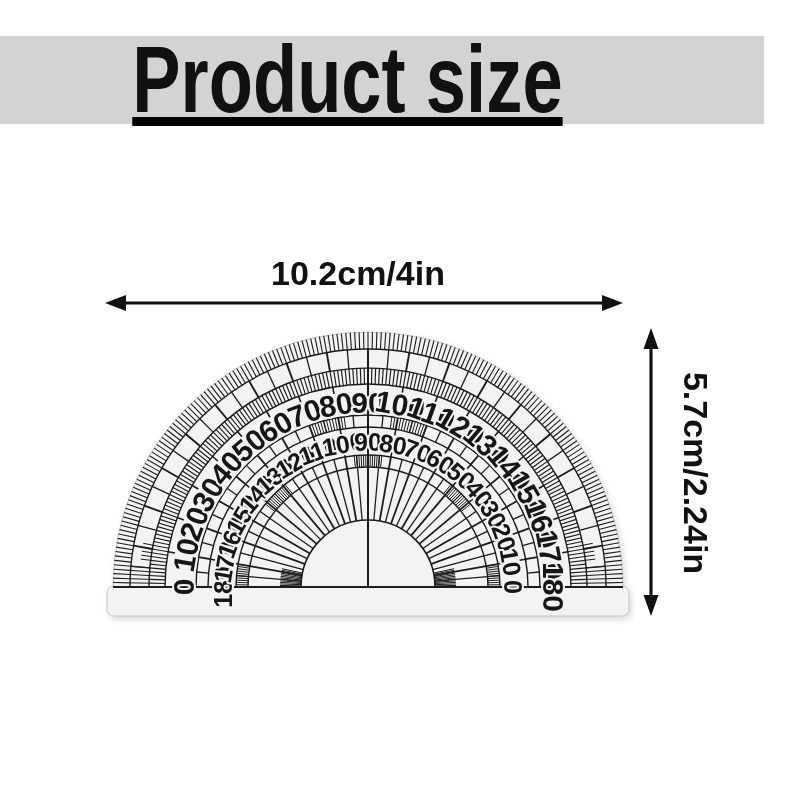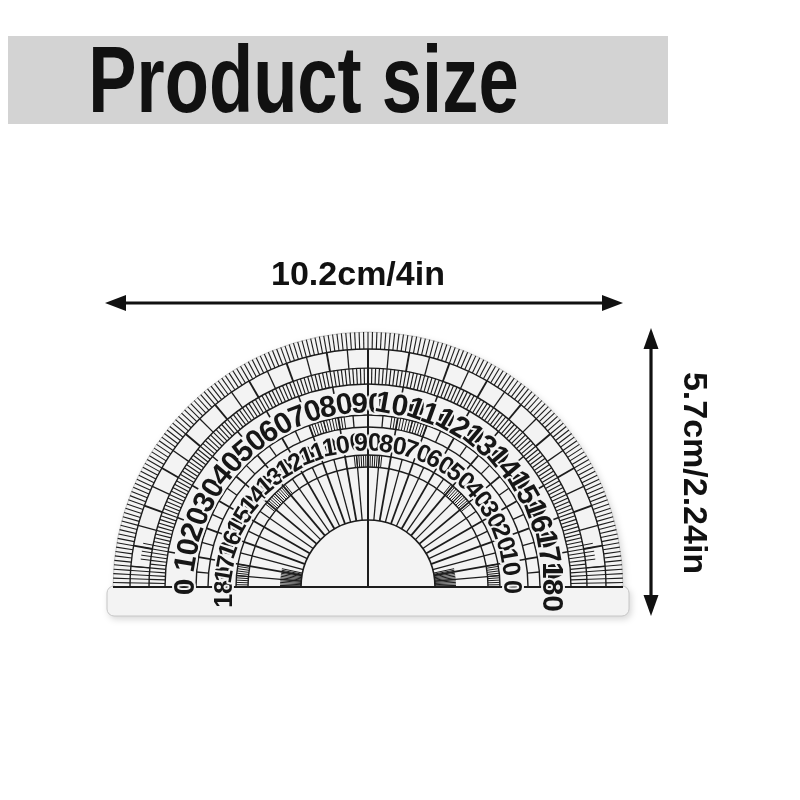"Product size" .banner { left: 8px -> 0; text-decoration: none -> underline; width: 660px -> 764px }
